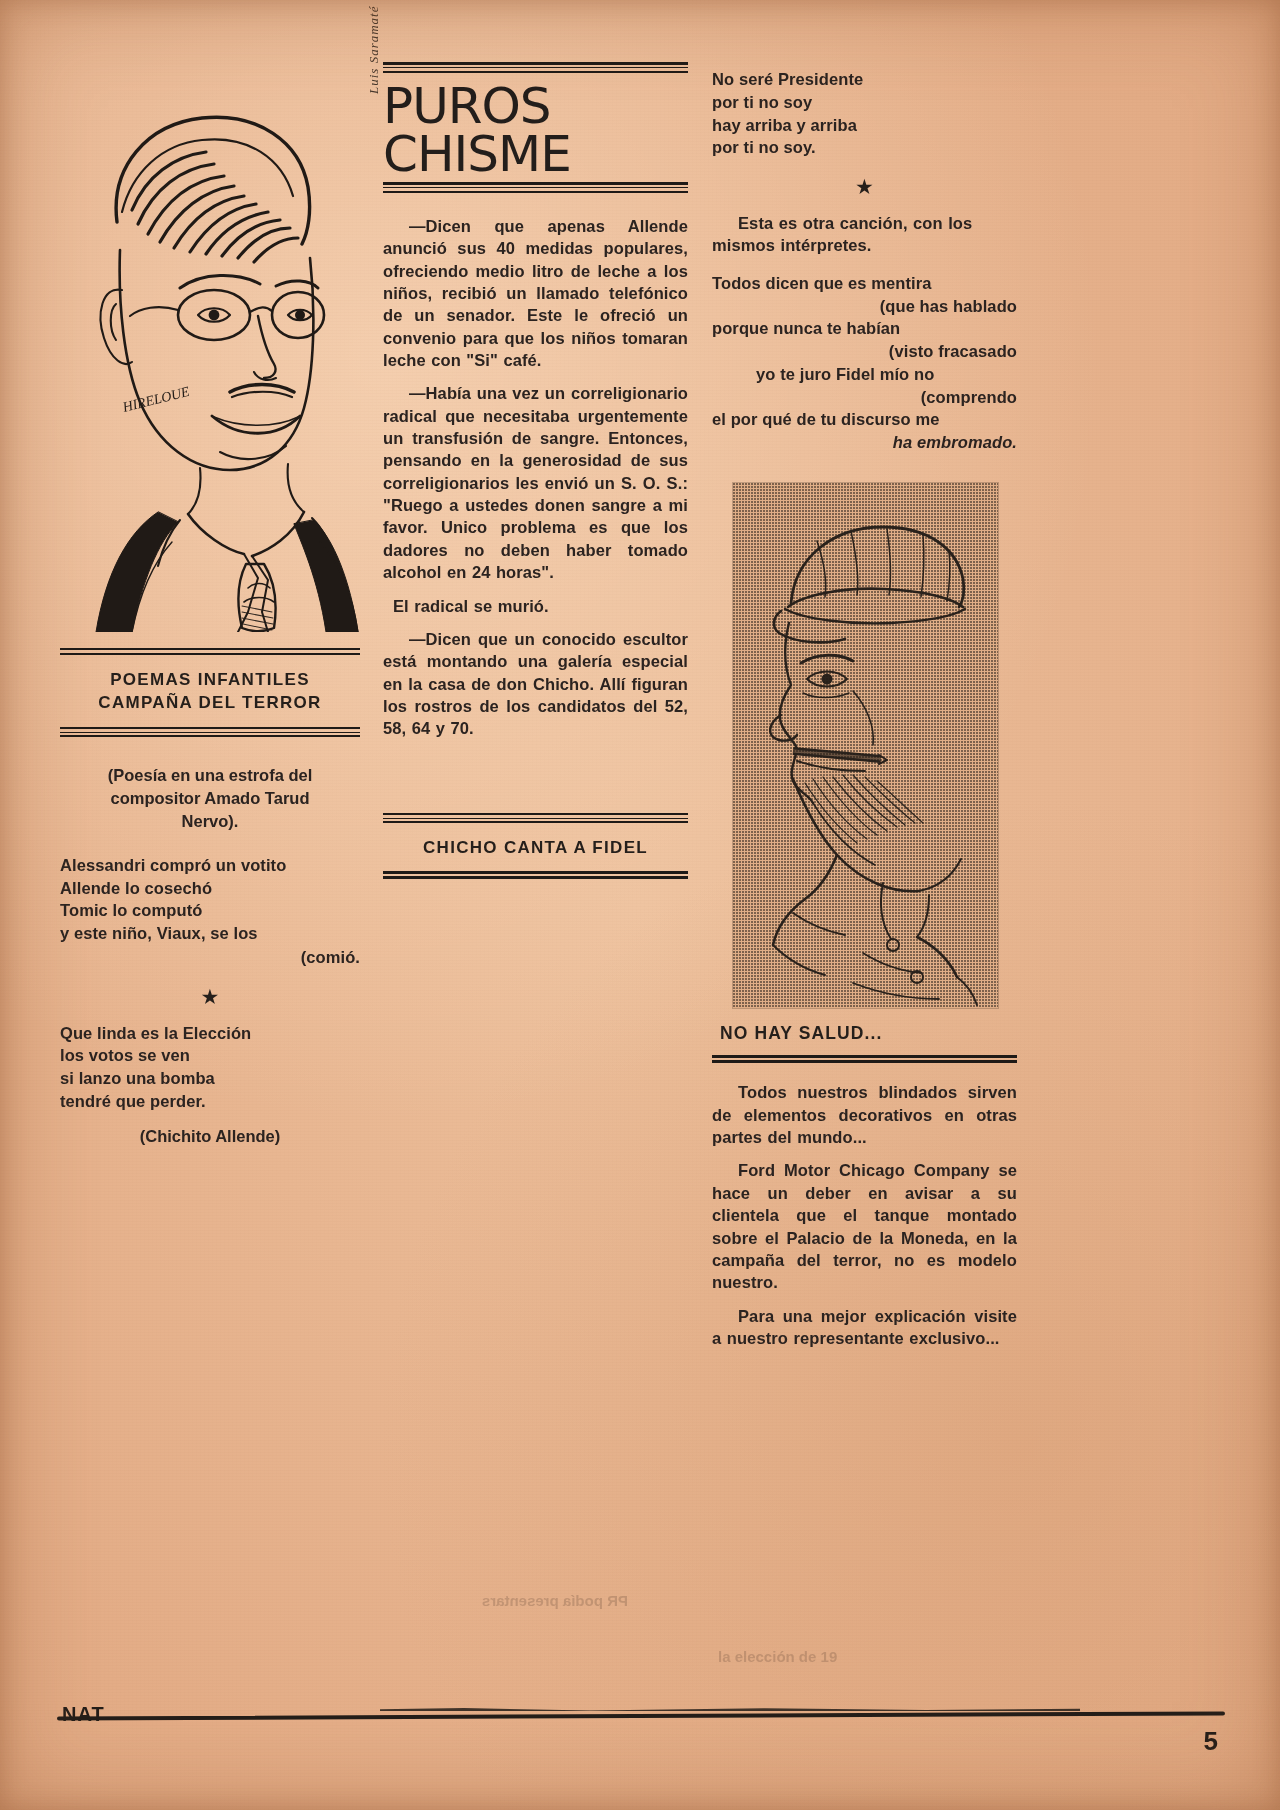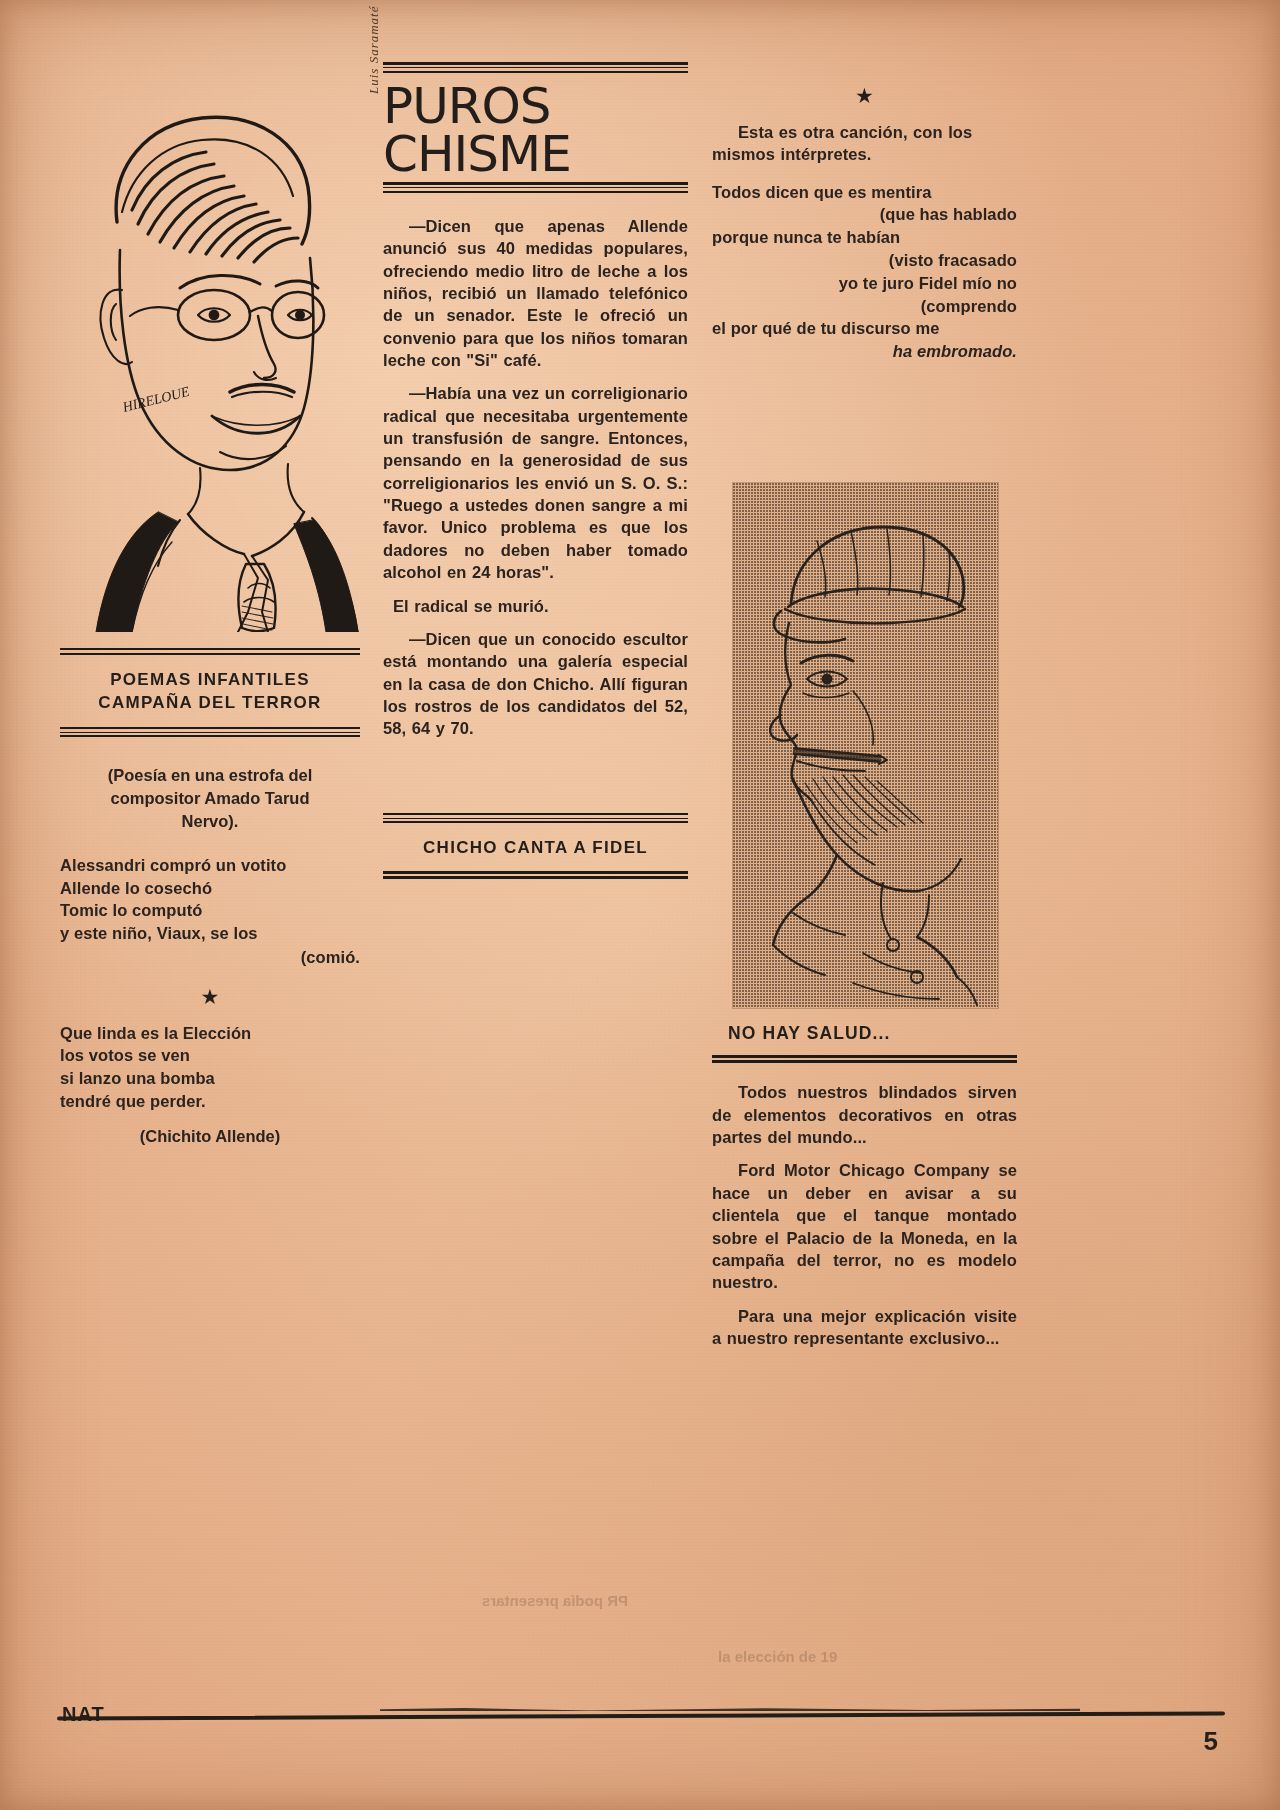"No seré Presidente" p.verse { html: none -> <p>No seré Presidente por ti no soy hay arriba y arriba por ti no soy.</p> }
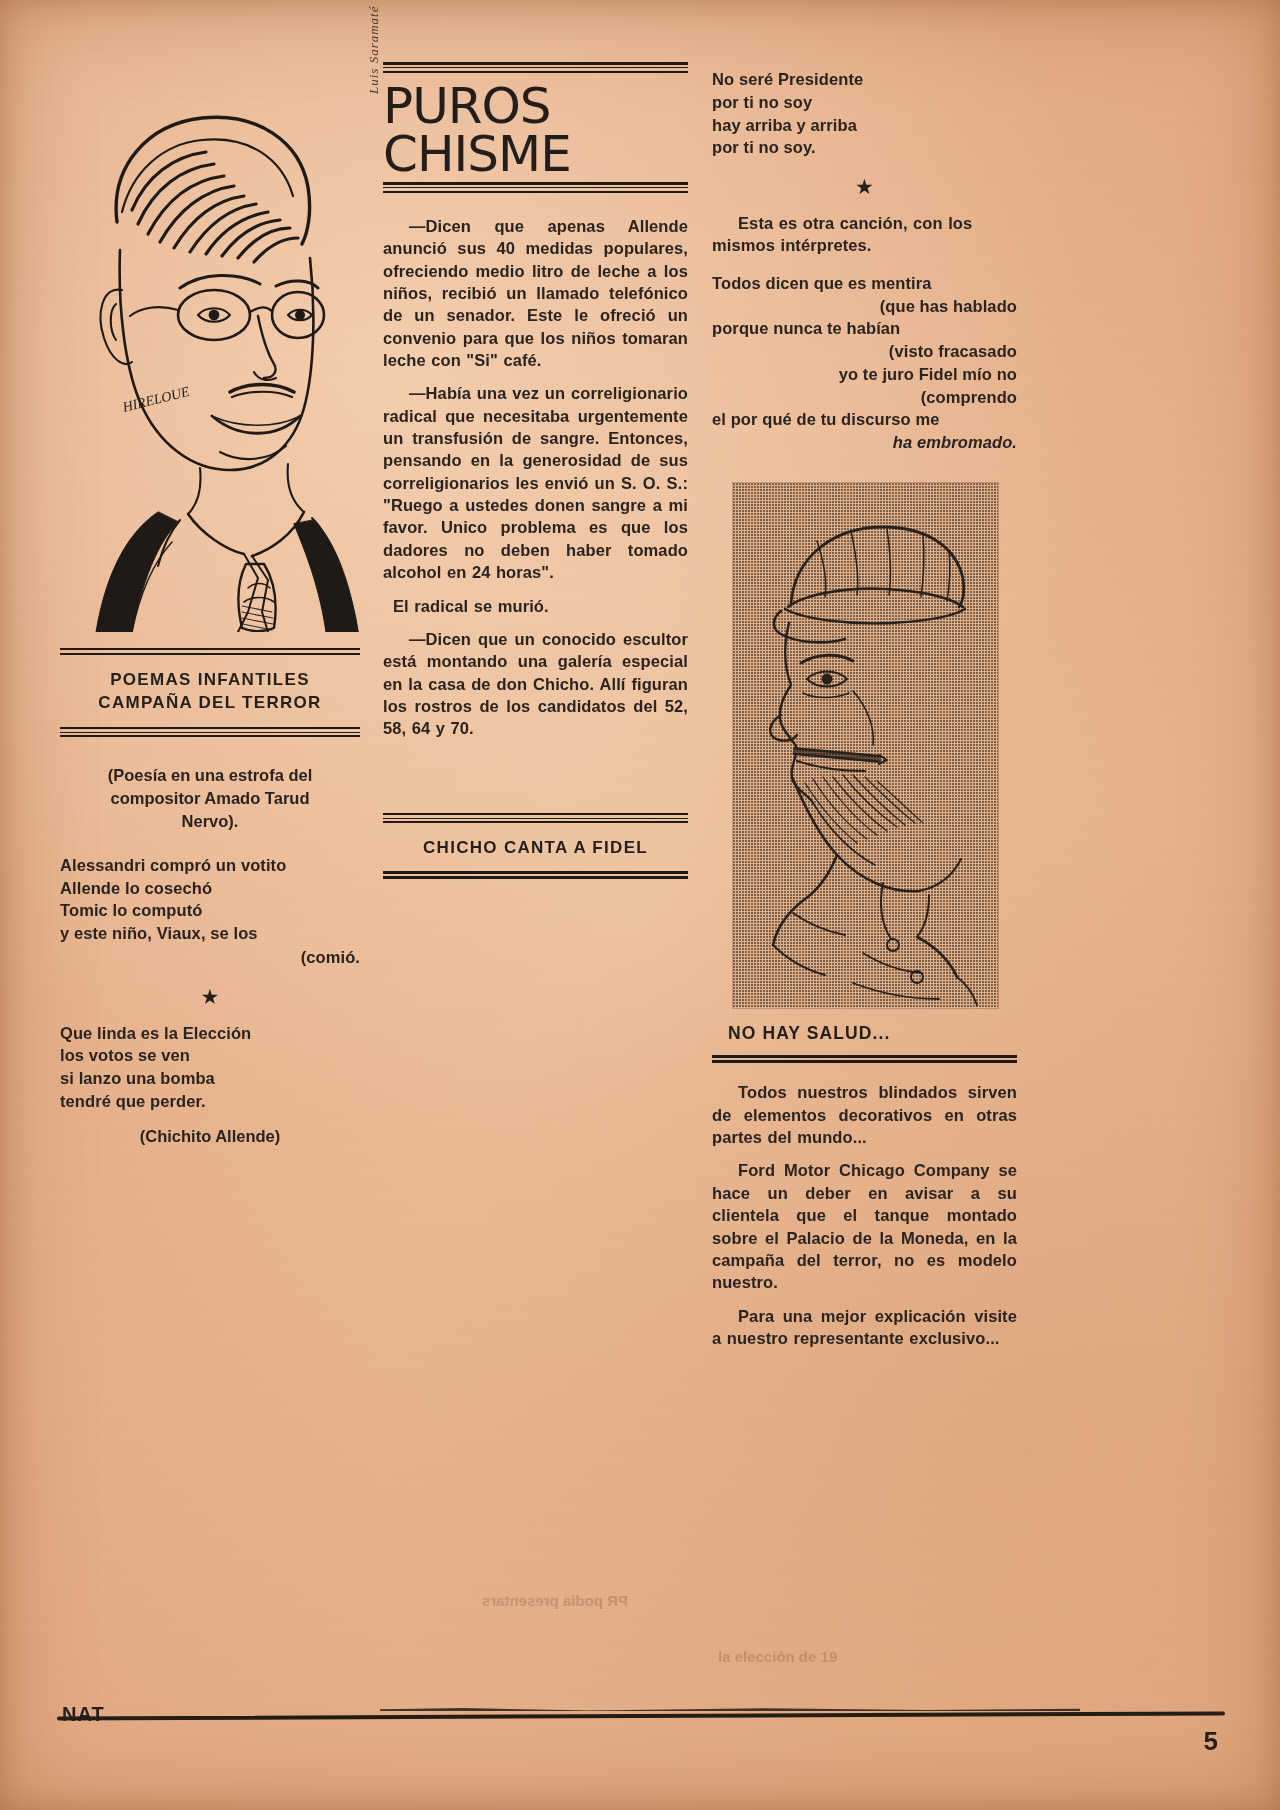"yo te juro Fidel mío" div.verse { text-align: right -> left }
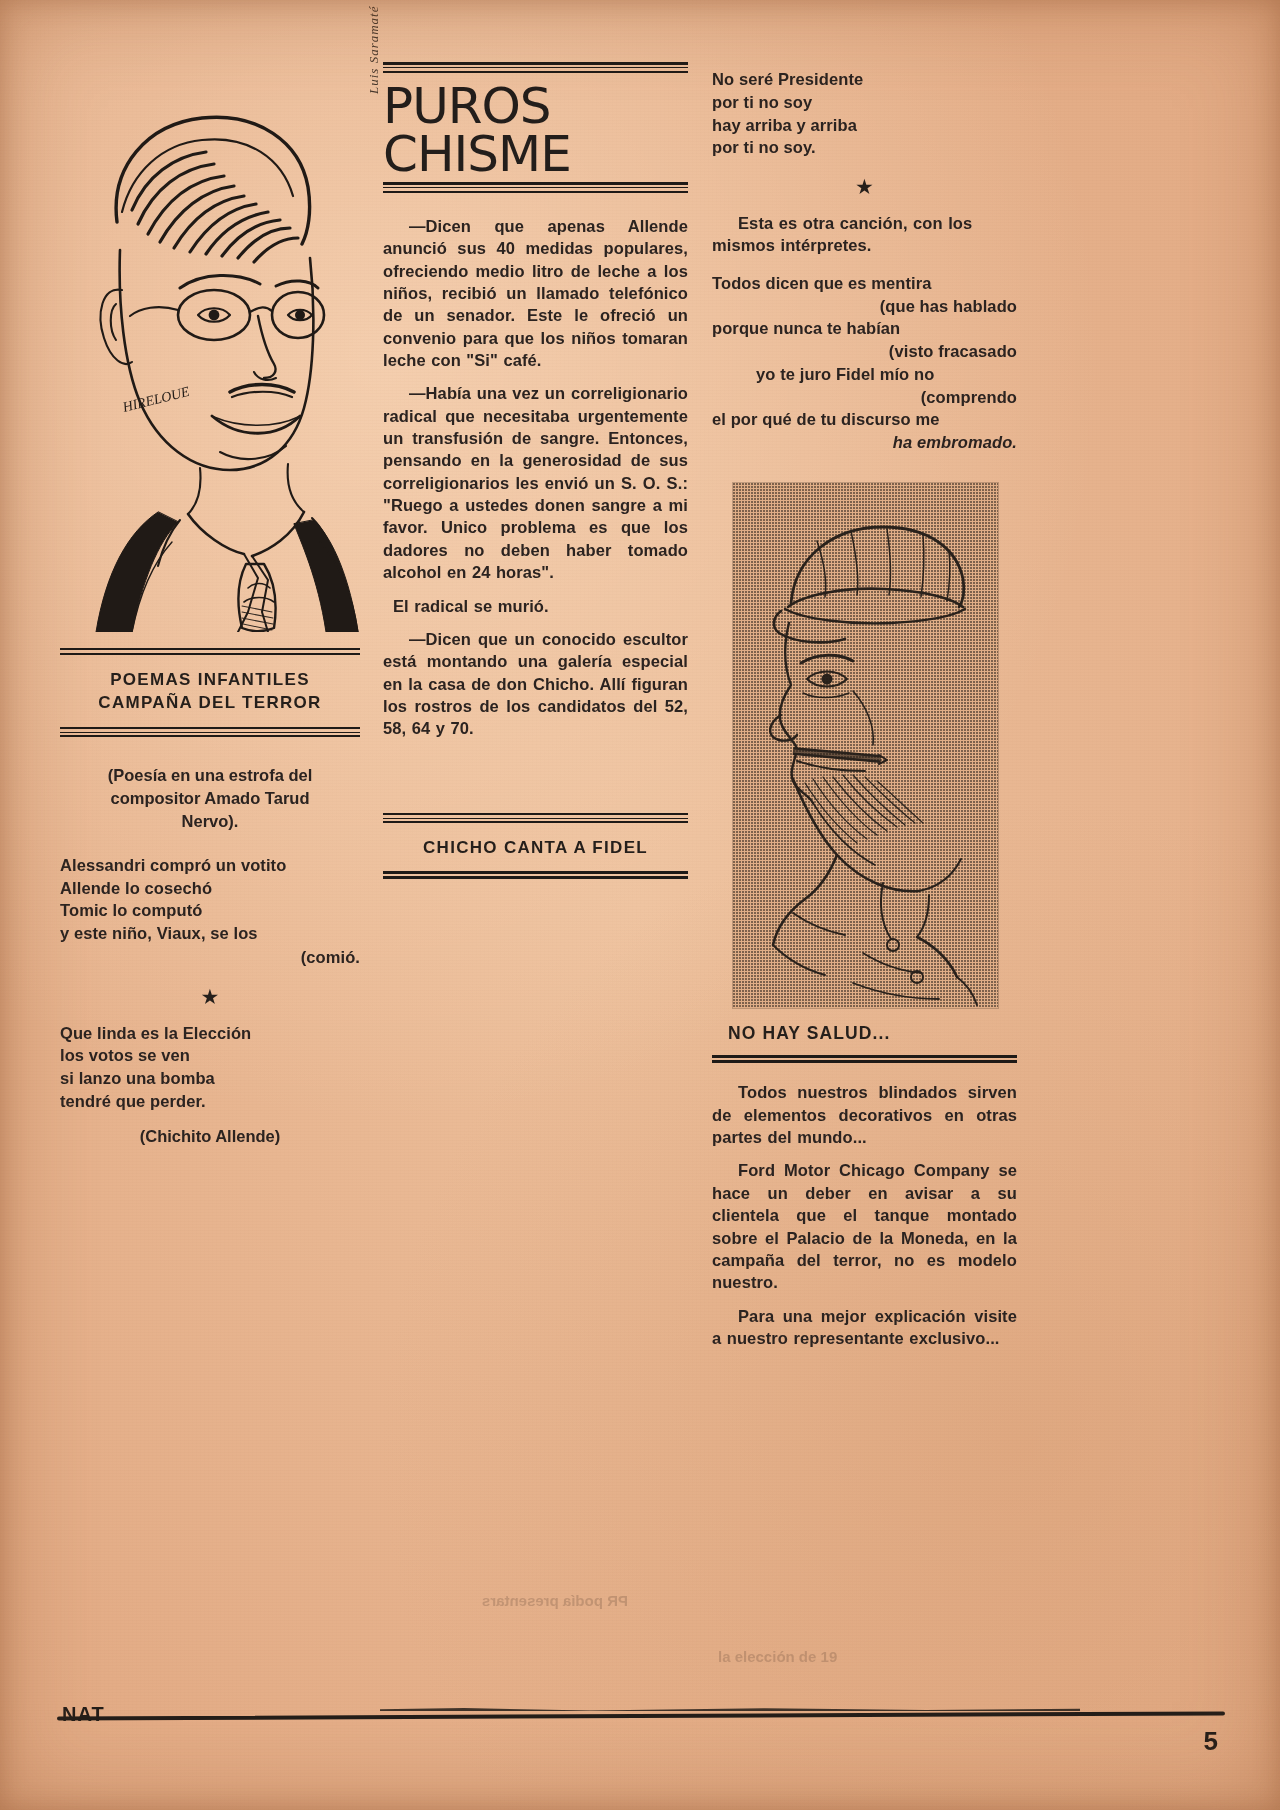"NO HAY SALUD..." div.sec-head { margin: 0 0 10px 16px -> 0 0 10px 8px }
